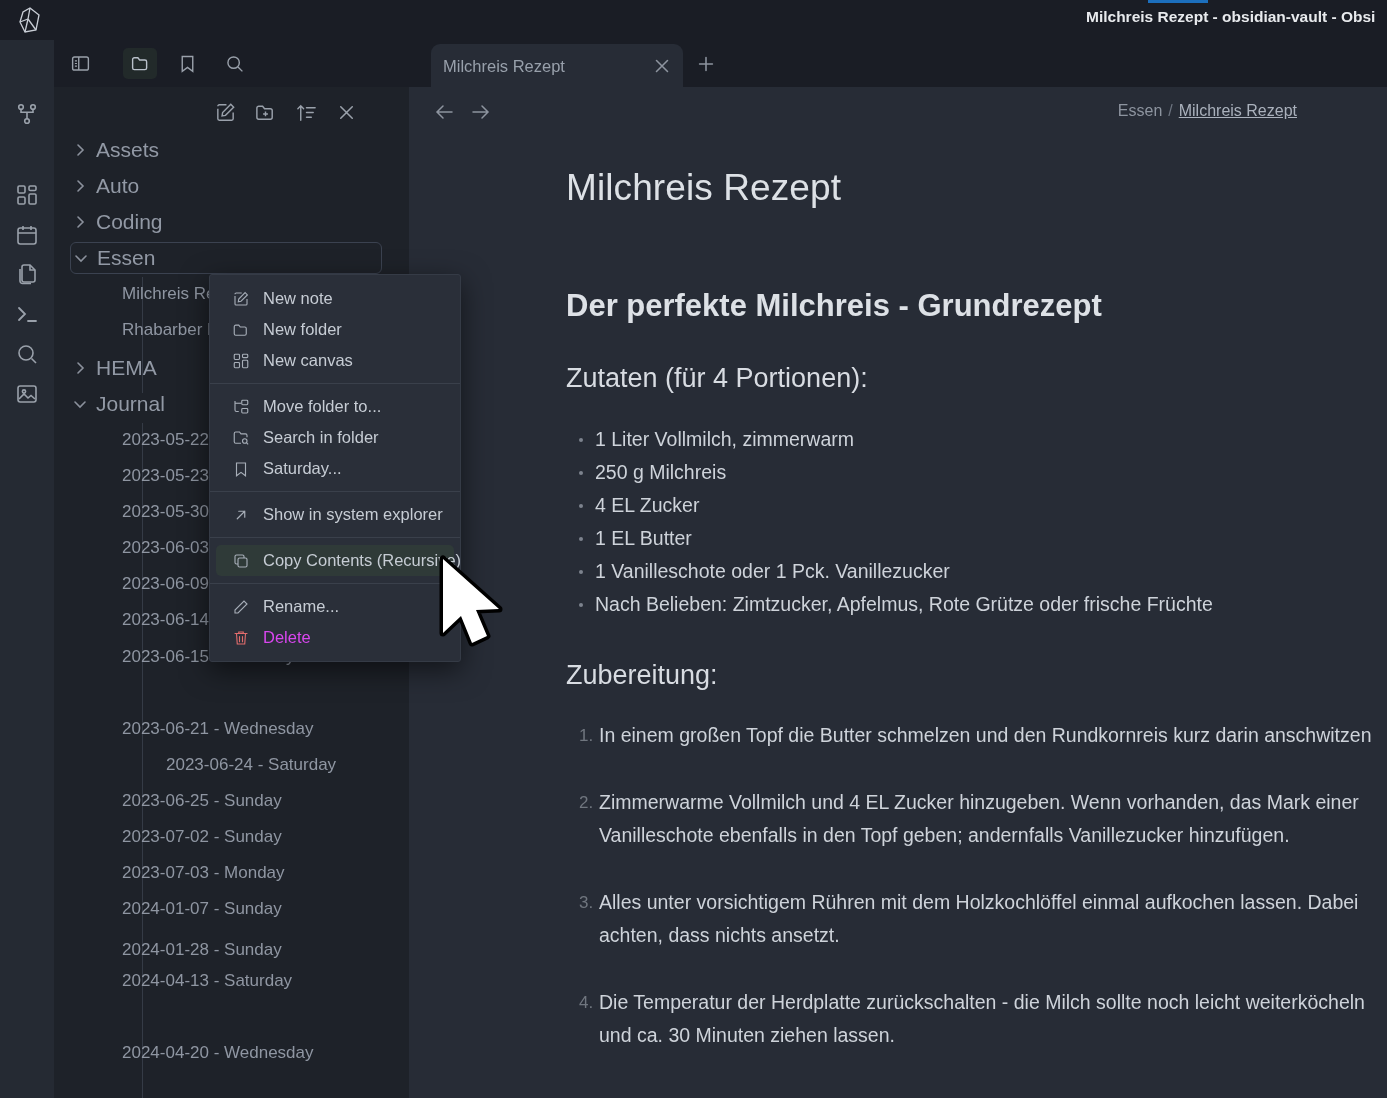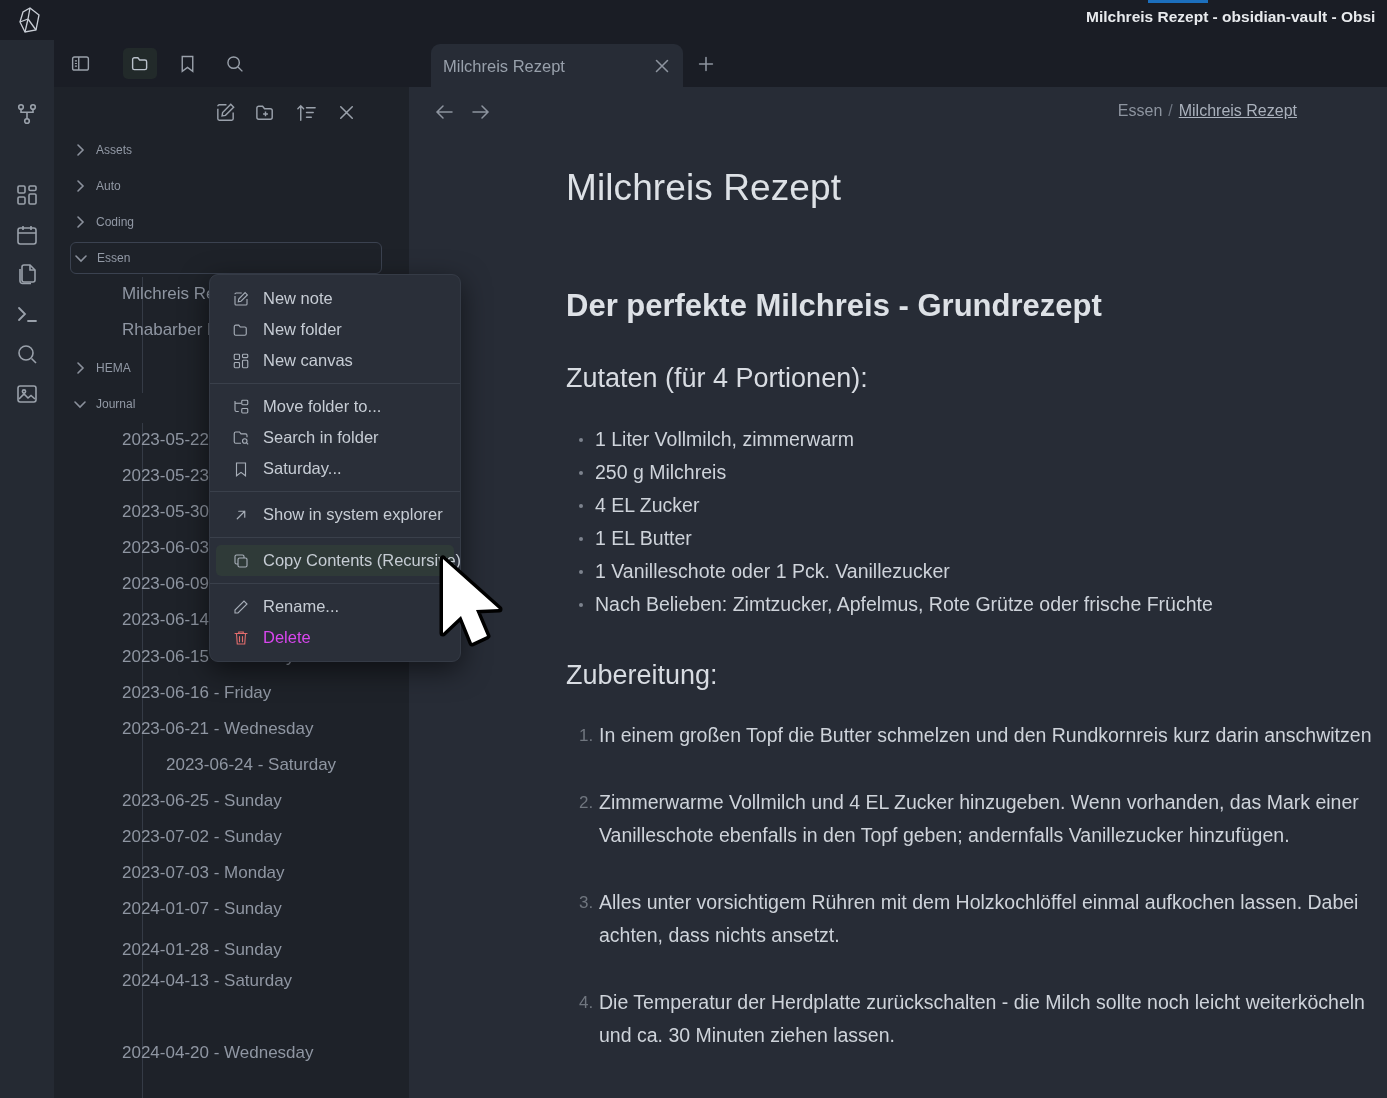"Assets" .tree-row { font-size: 12px -> 21px }
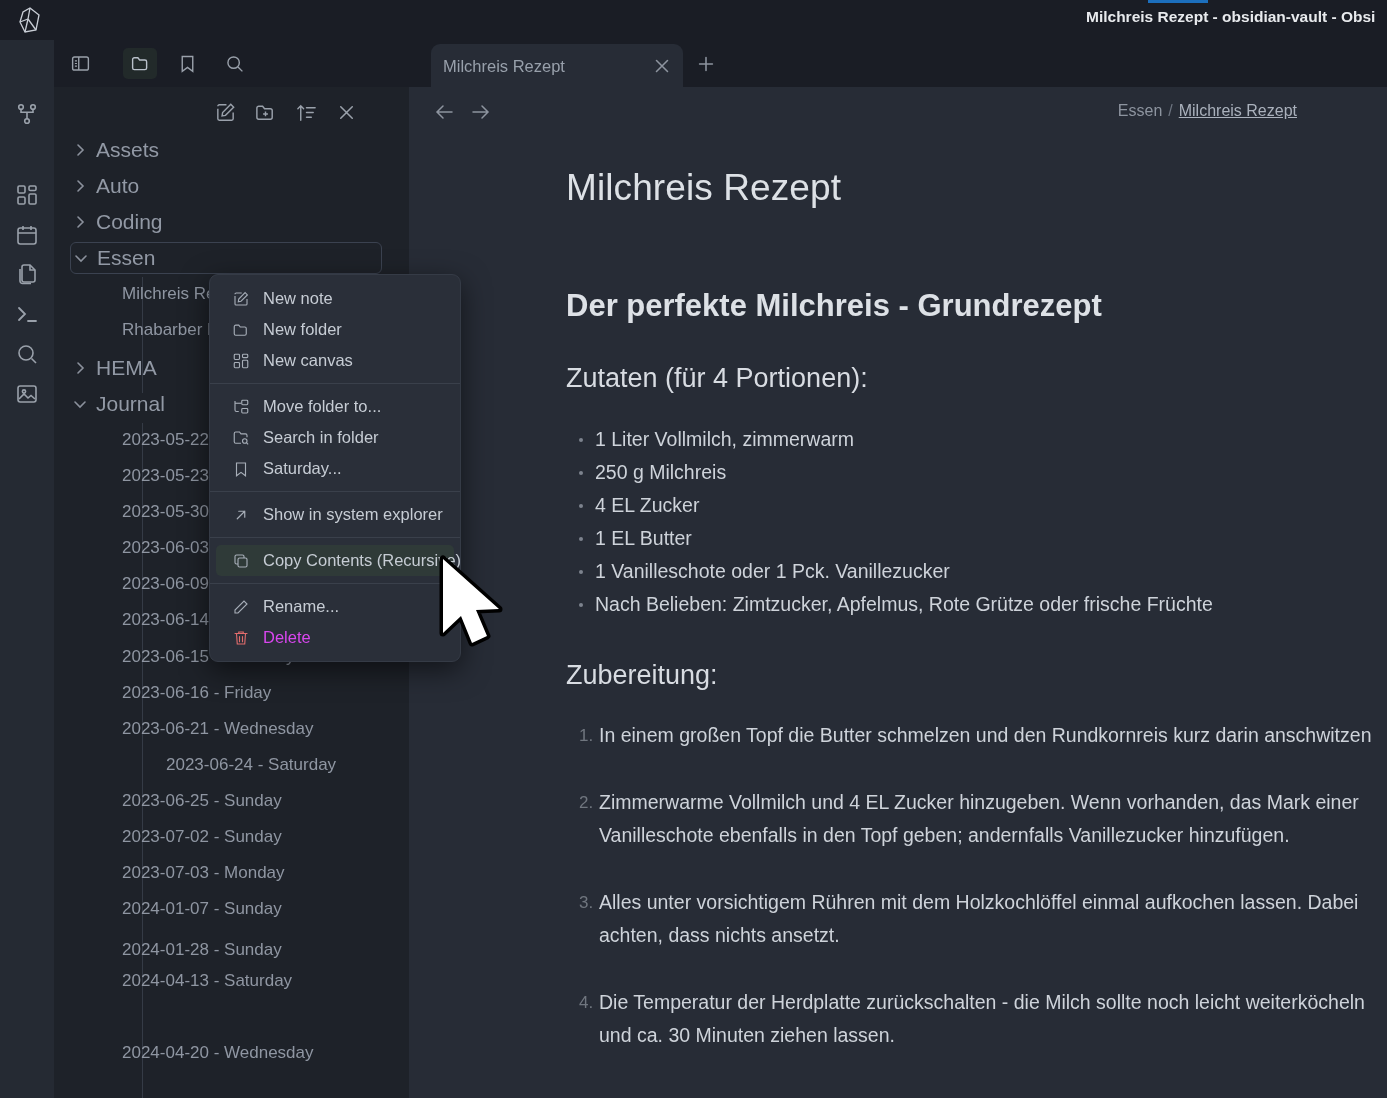"New note" .ctxmenu { border-radius: 9px -> 3px }
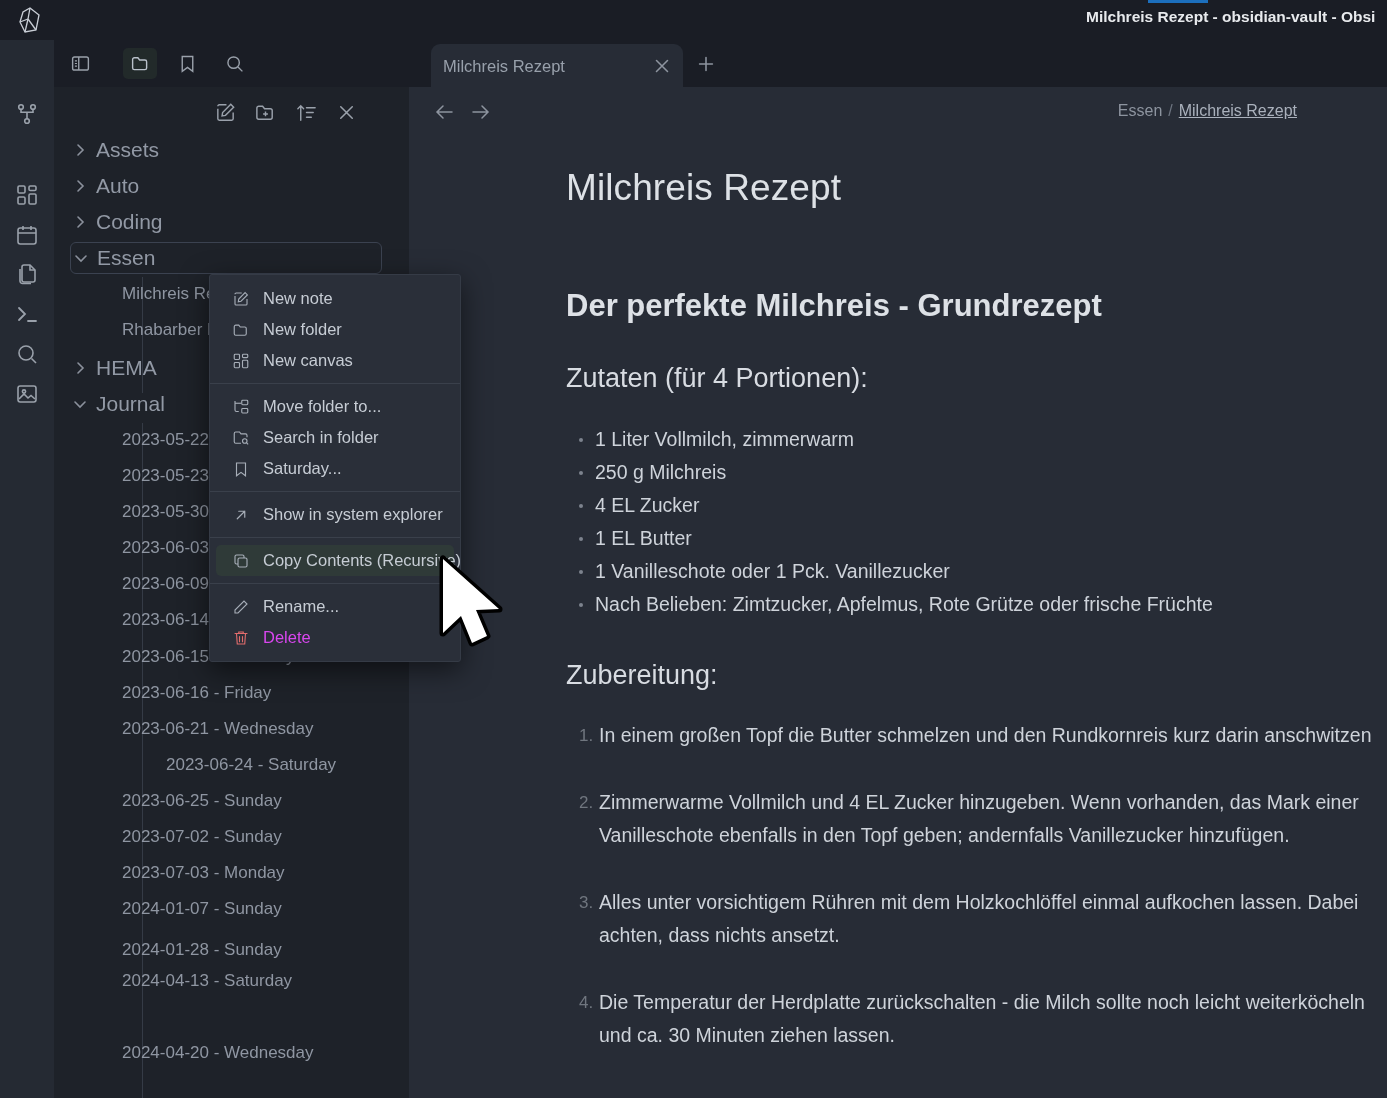"2023-06-16 - Friday" div.tree-child { html: <div> <span>2023-06-16 - Friday</span> </div> -> none }
